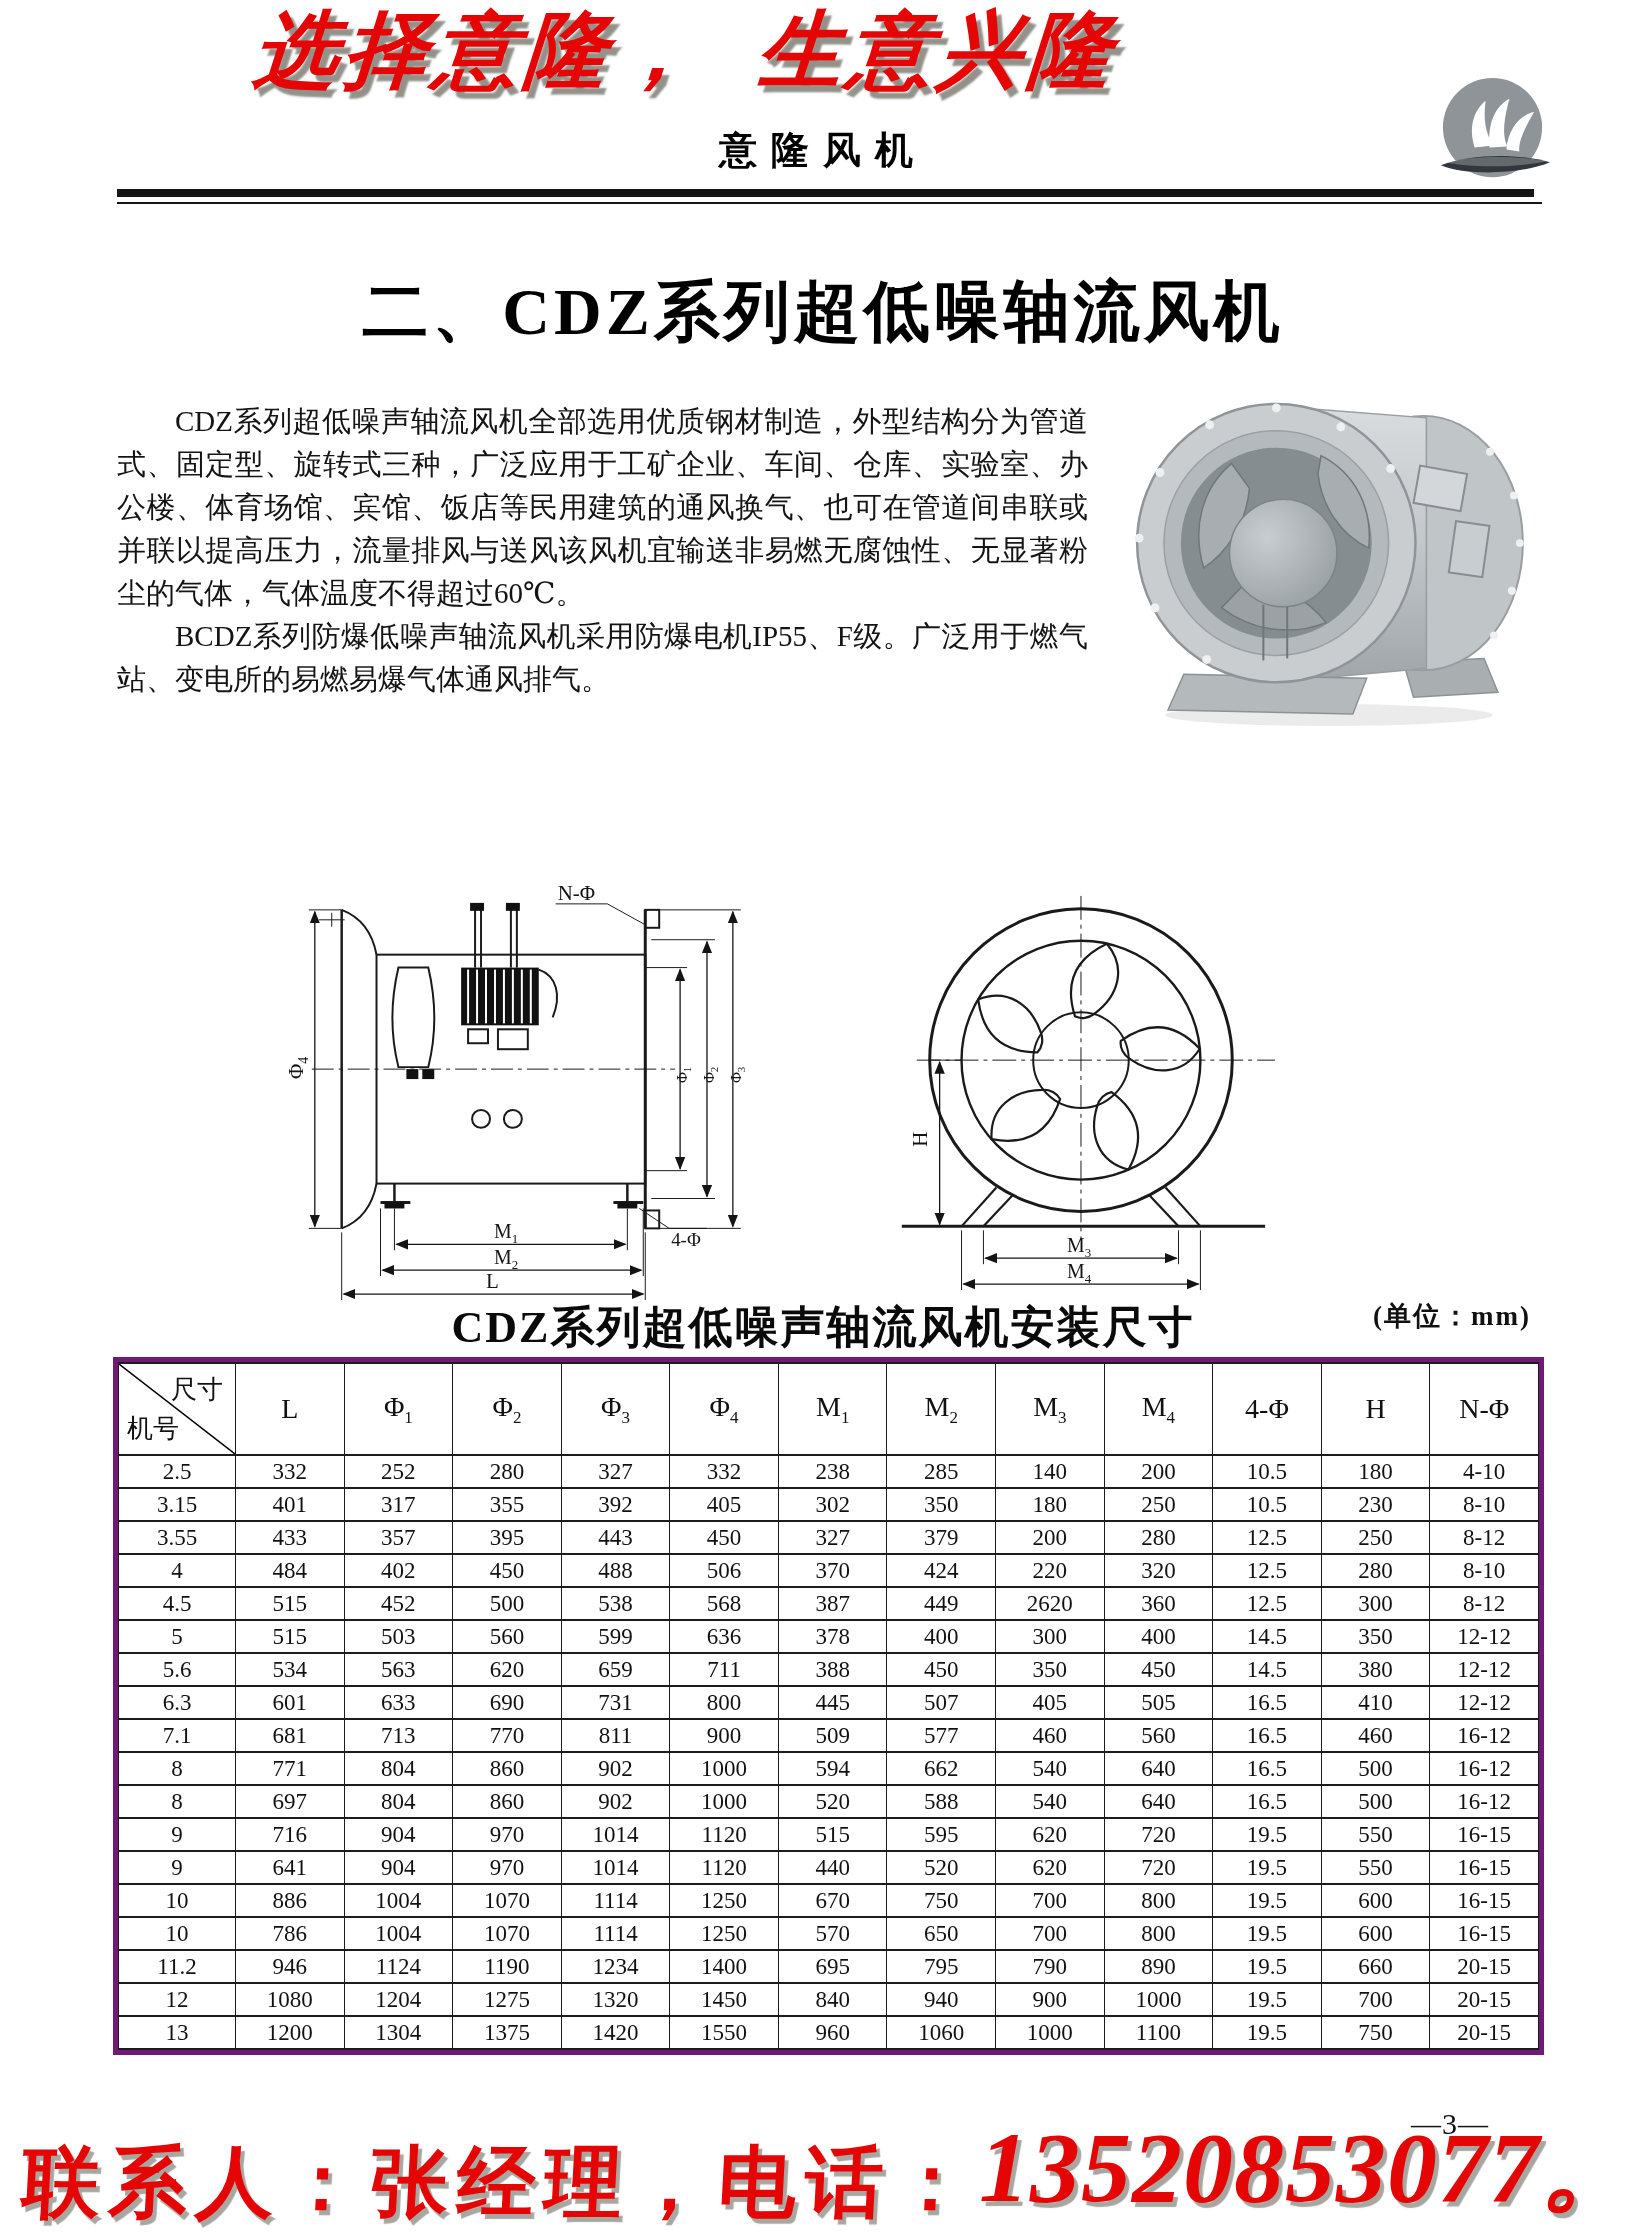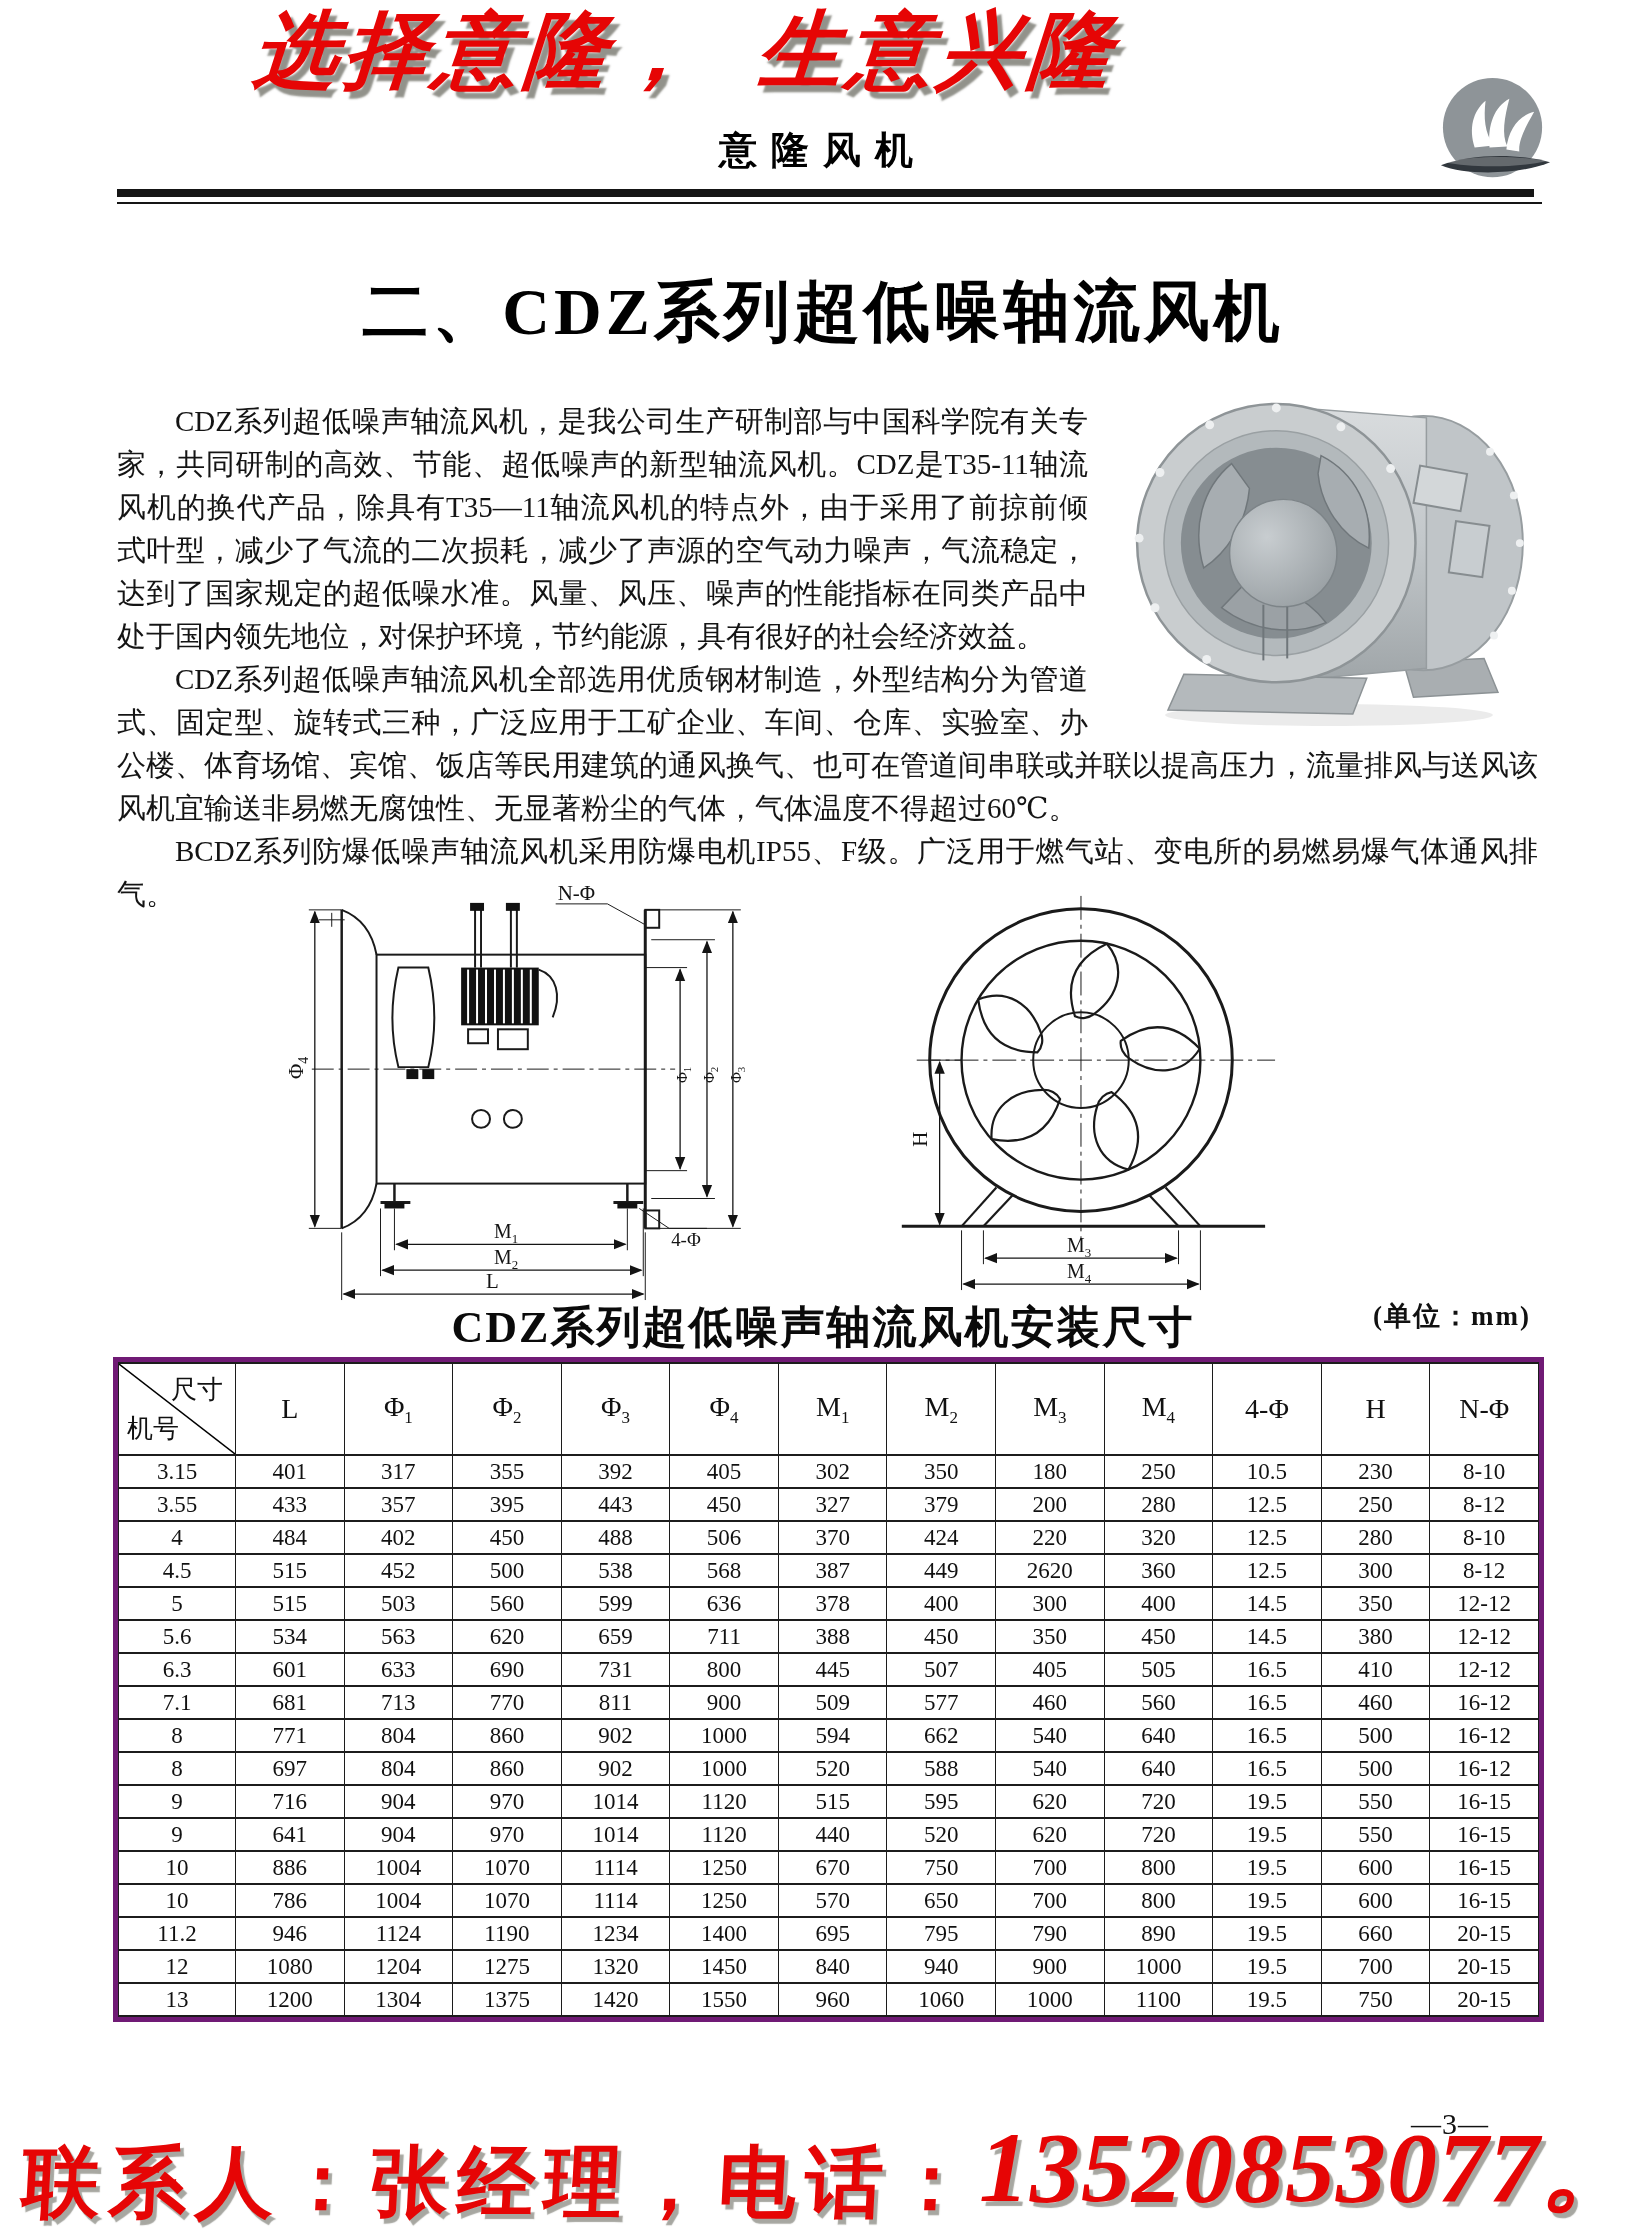"CDZ系列超低噪声轴流风机，是我公司生产研制部与中国科学院有关专家，共同研制的高" p { html: <p>CDZ系列超低噪声轴流风机，是我公司生产研制部与中国科学院有关专家，共同研制的高效、节能、超低噪声的新型轴流风机。CDZ是T35-11轴流风机的换代产品，除具有T35—11轴流风机的特点外，由于采用了前掠前倾式叶型，减少了气流的二次损耗，减少了声源的空气动力噪声，气流稳定，达到了国家规定的超低噪水准。风量、风压、噪声的性能指标在同类产品中处于国内领先地位，对保护环境，节约能源，具有很好的社会经济效益。</p> -> none }
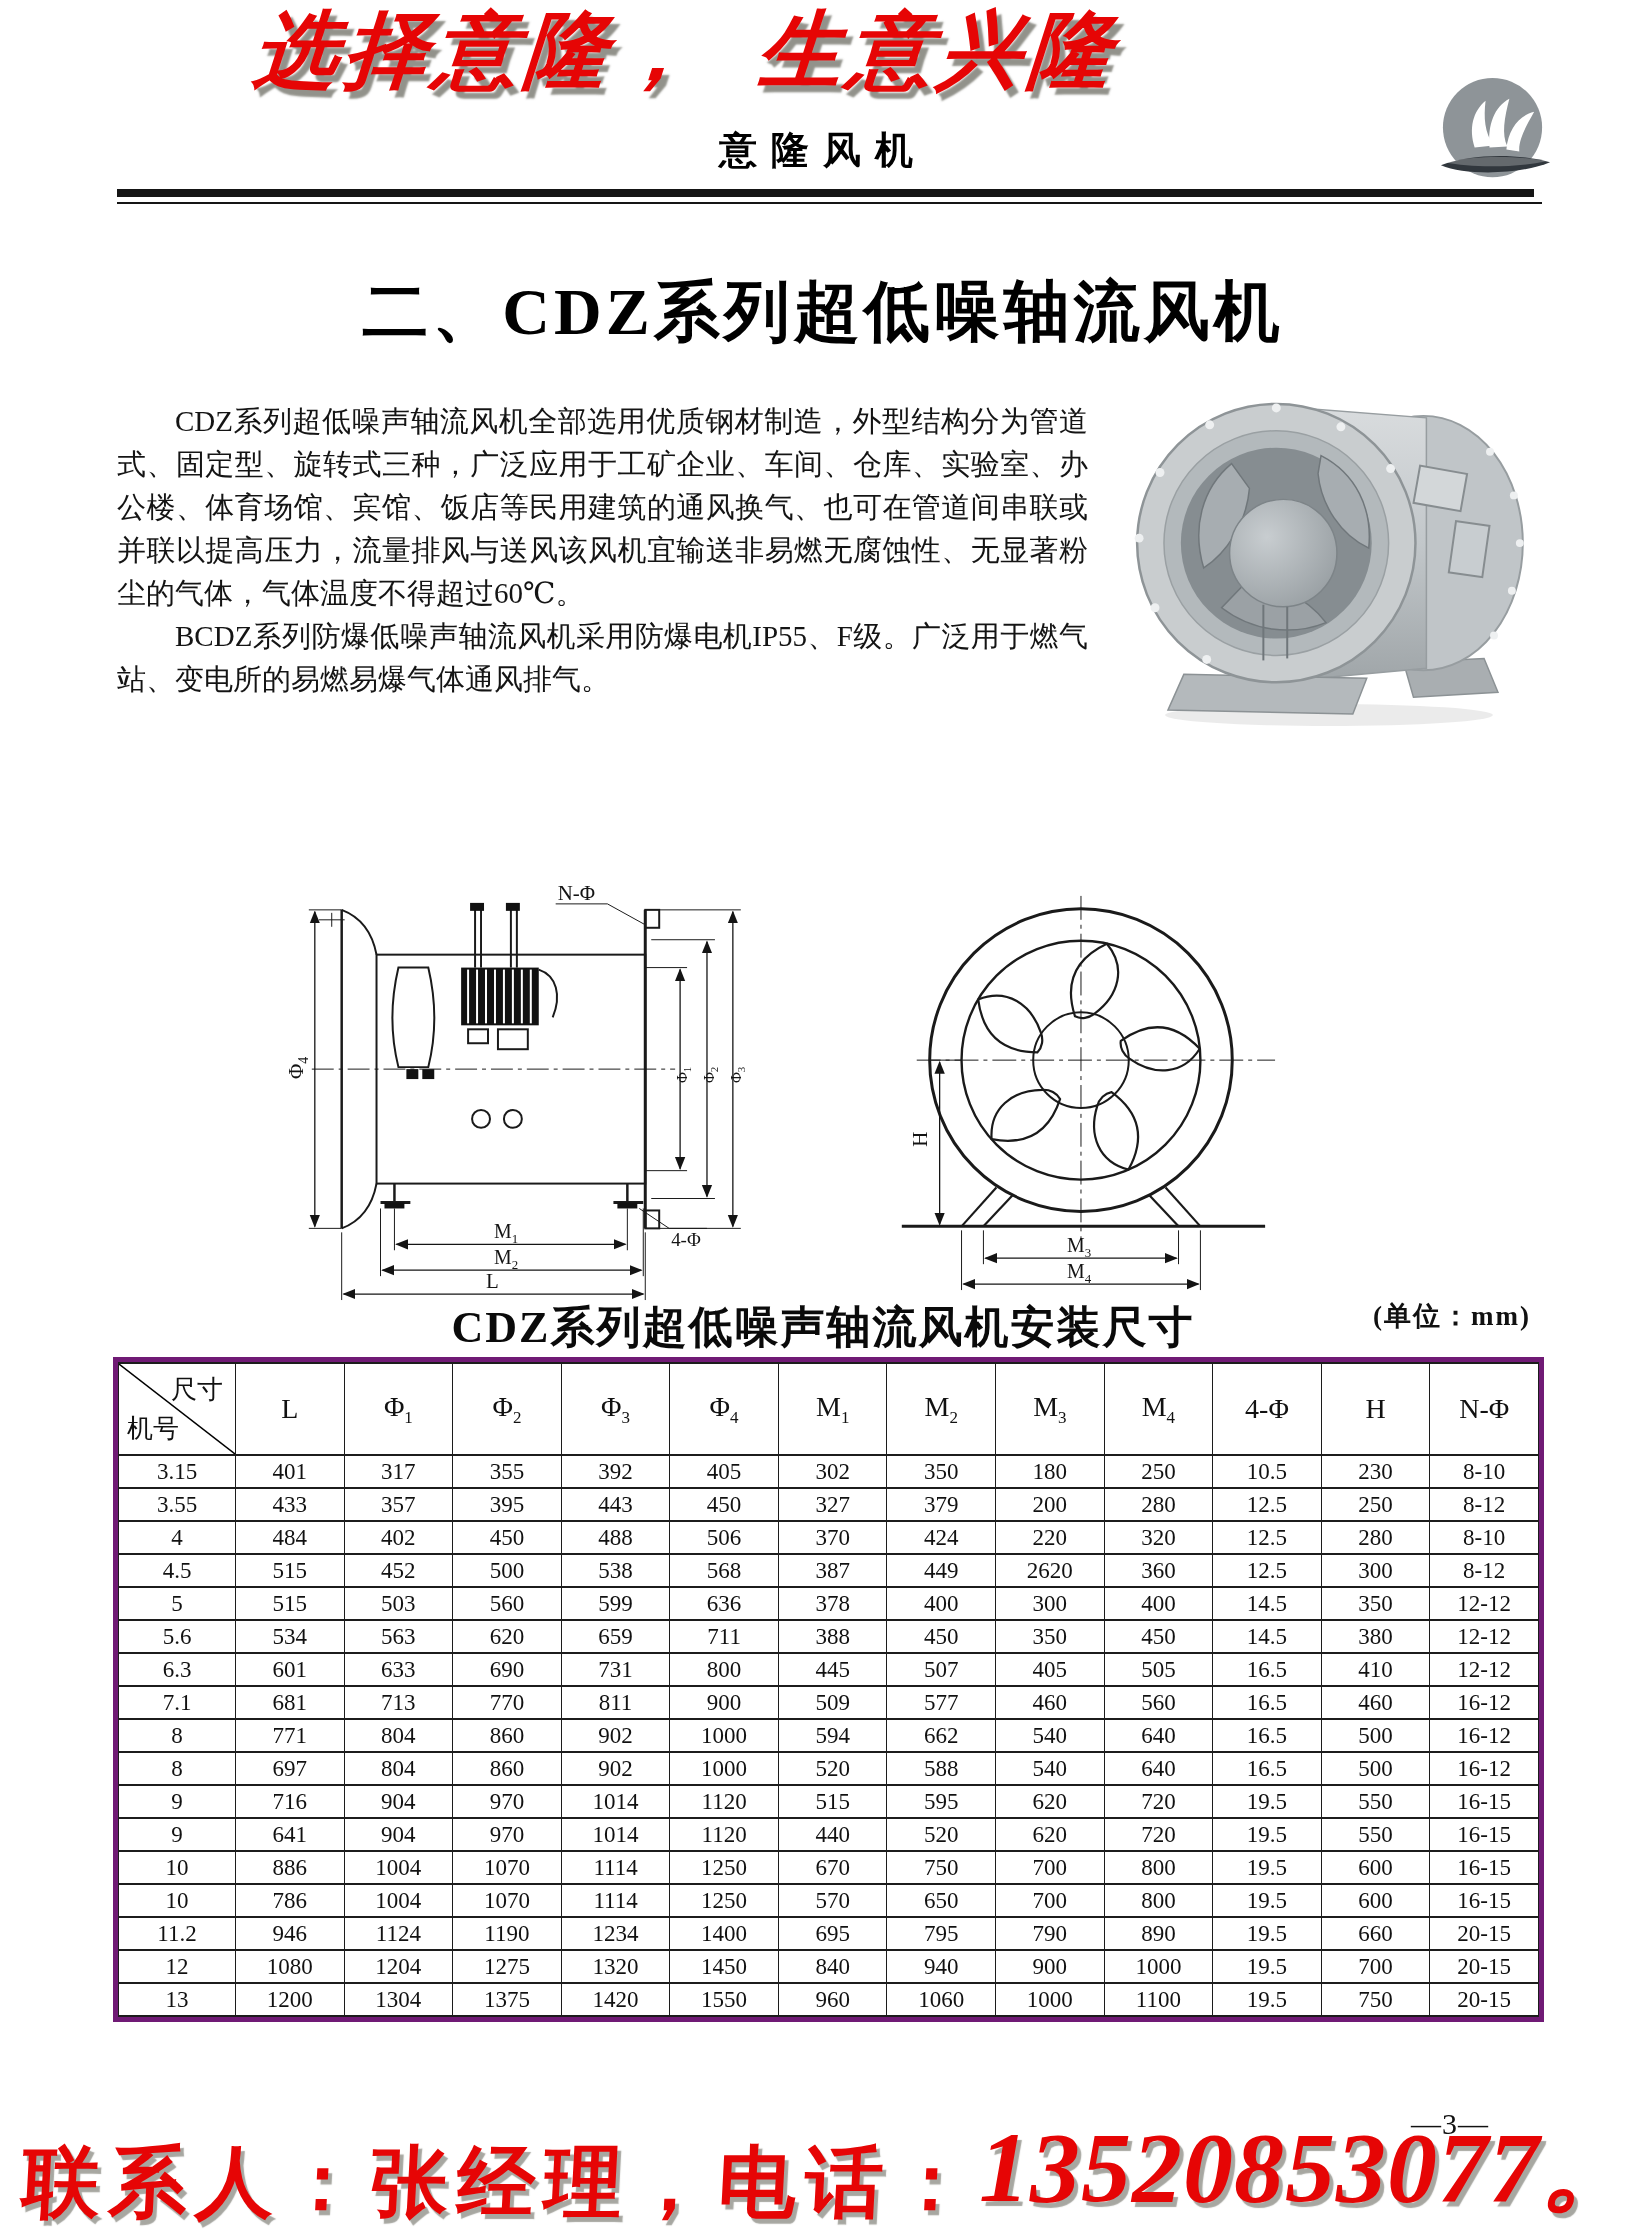"2.5" tr { html: none -> <tr> <td>2.5</td> <td>332</td> <td>252</td> <td>280</td> <td>327</td> <td>332</td> <td>238</td> <td>285</td> <td>140</td> <td>200</td> <td>10.5</td> <td>180</td> <td>4-10</td> </tr> }
